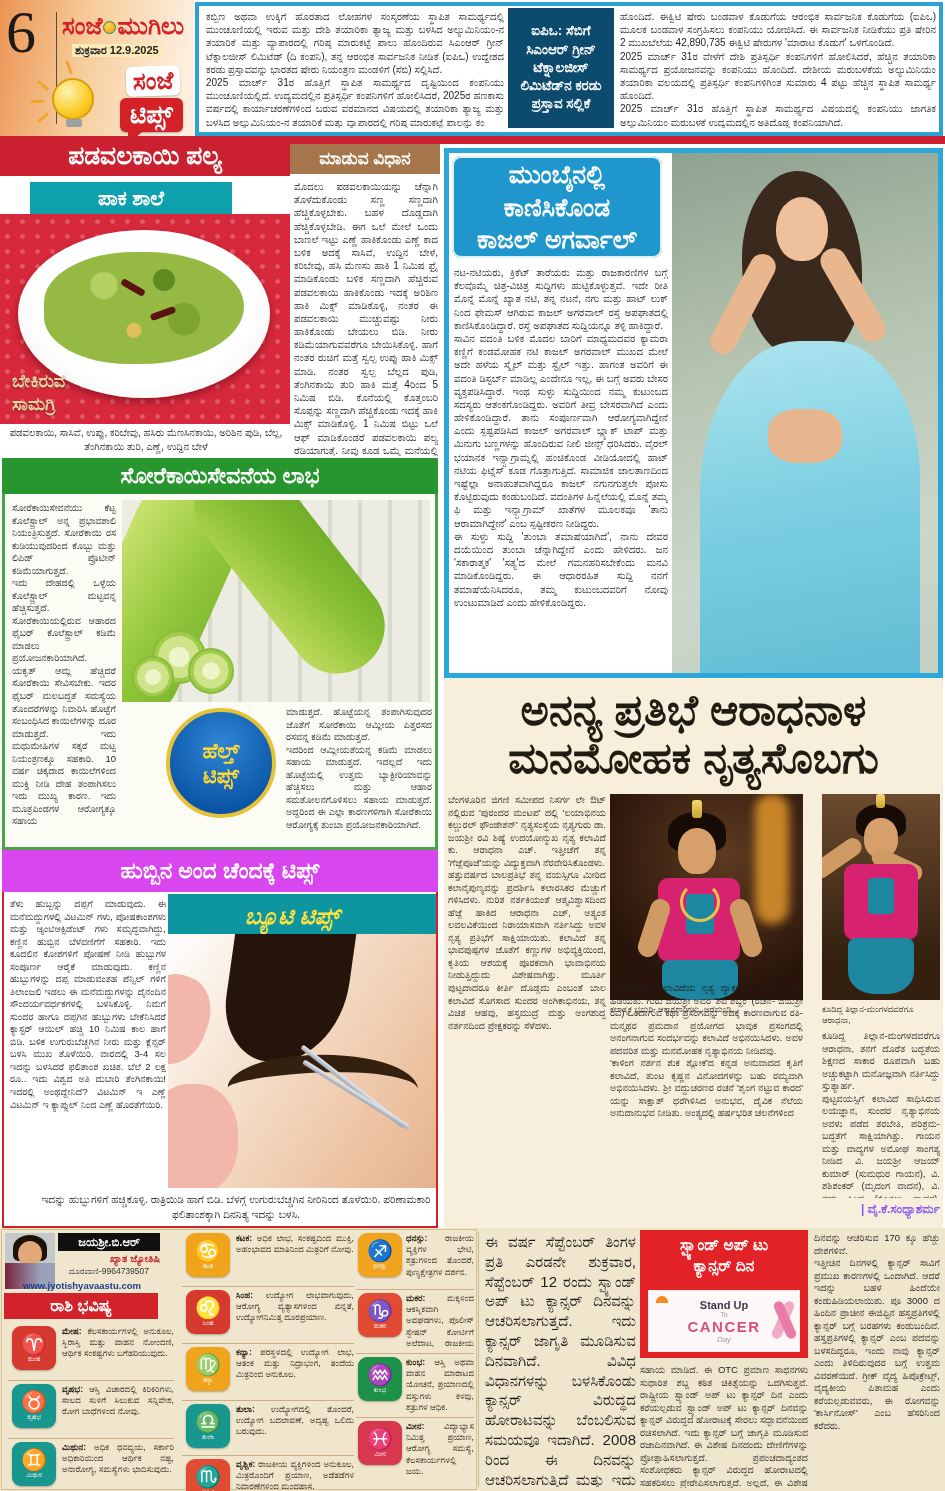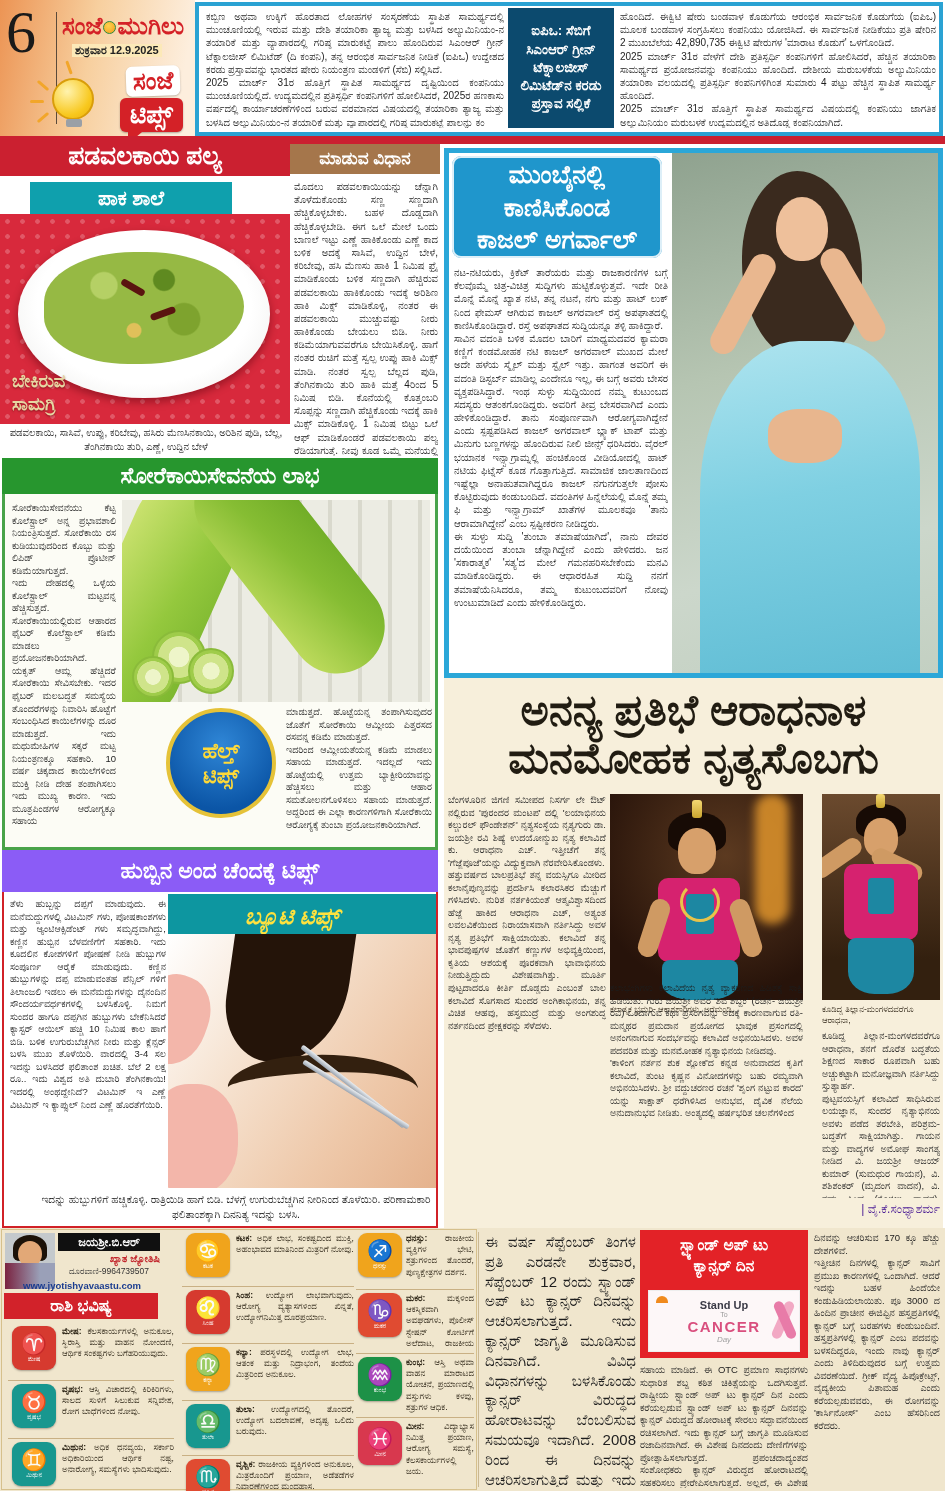"ಹುಬ್ಬಿನ ಅಂದ ಚೆಂದಕ್ಕೆ ಟಿಪ್ಸ್" div.abs { background-color: #8b5cf6 -> #d946ef }
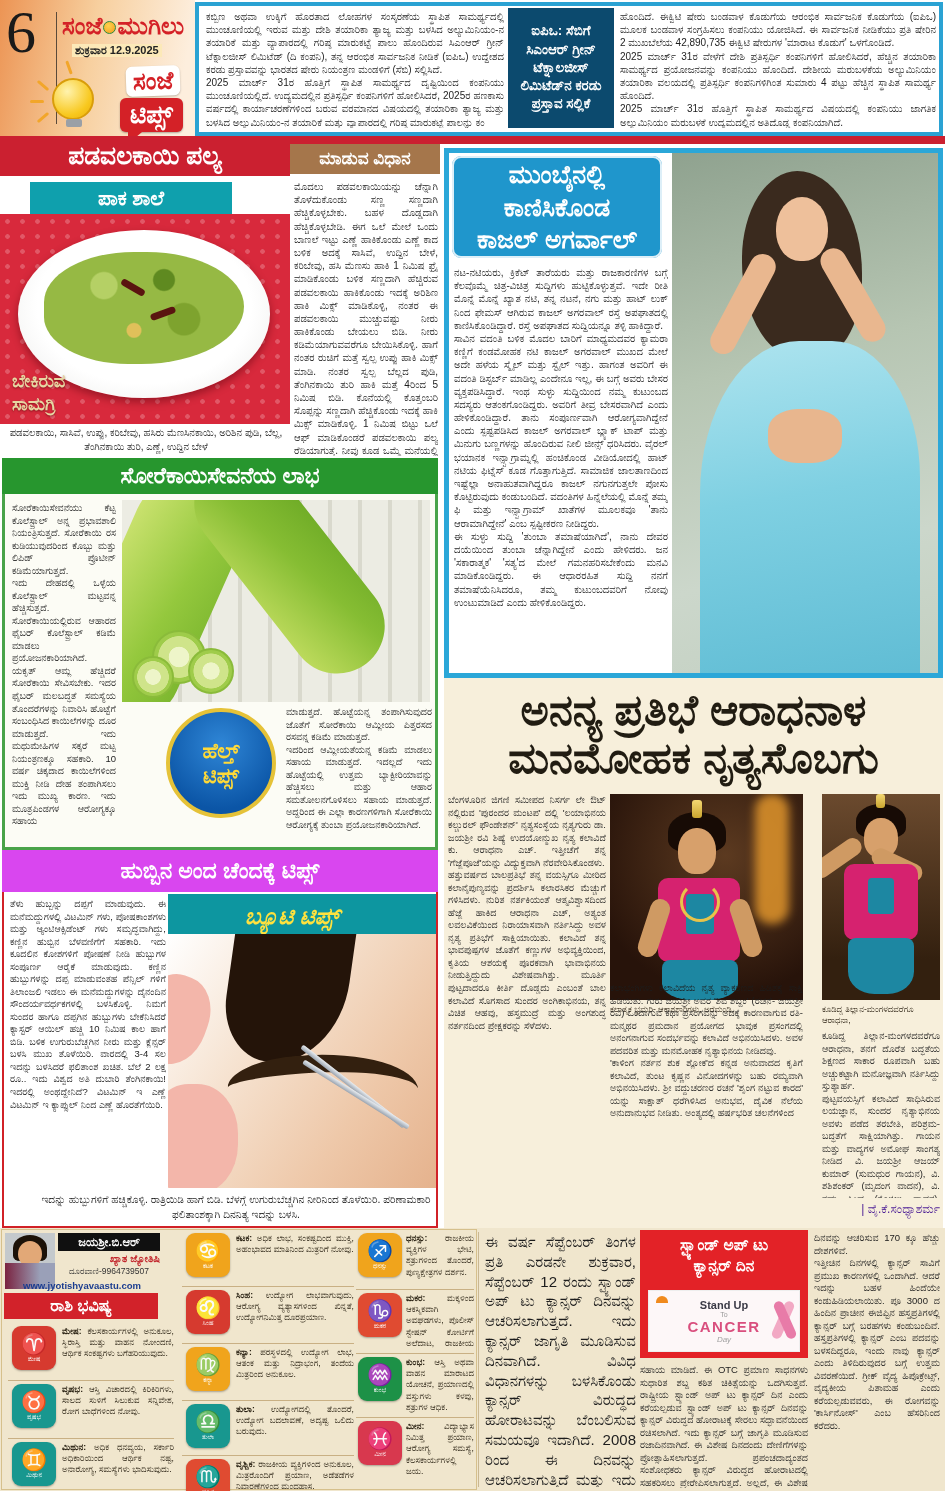"| ವೈ.ಕೆ.ಸಂಧ್ಯಾಶರ್ಮ" #dance-byline { color: #4c1d95 -> #8b5cf6; font-weight: normal -> bold }
